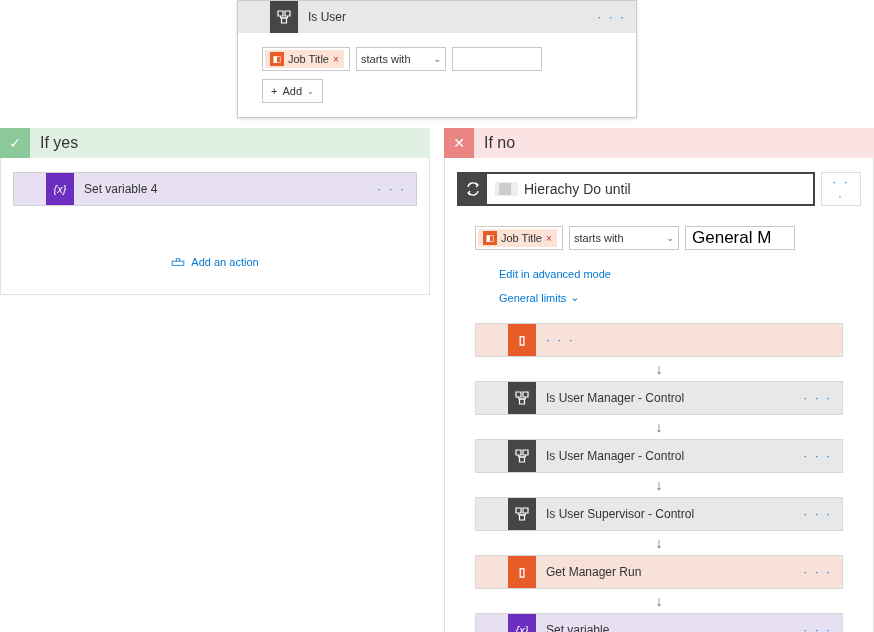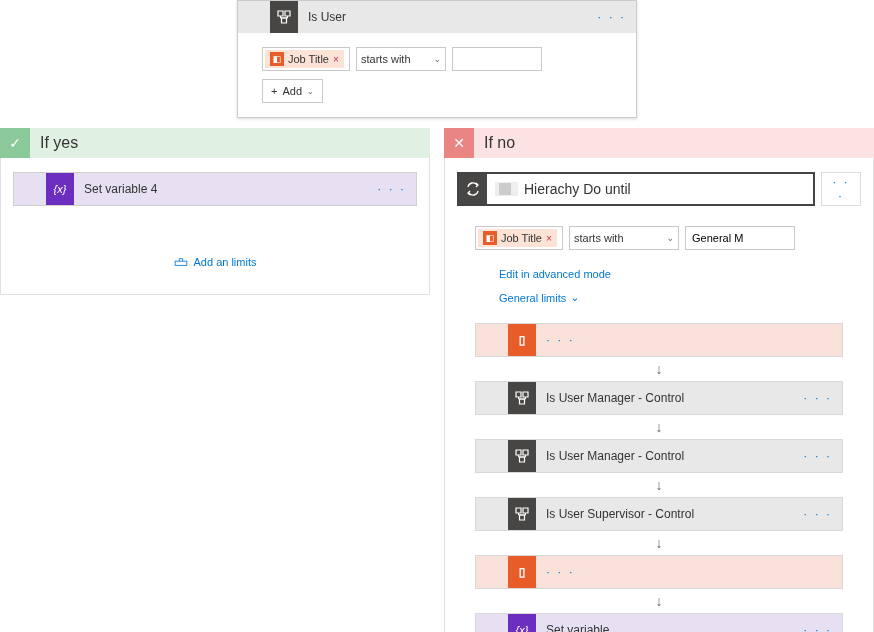"General M" .val-input { font-size: 11px -> 17px }
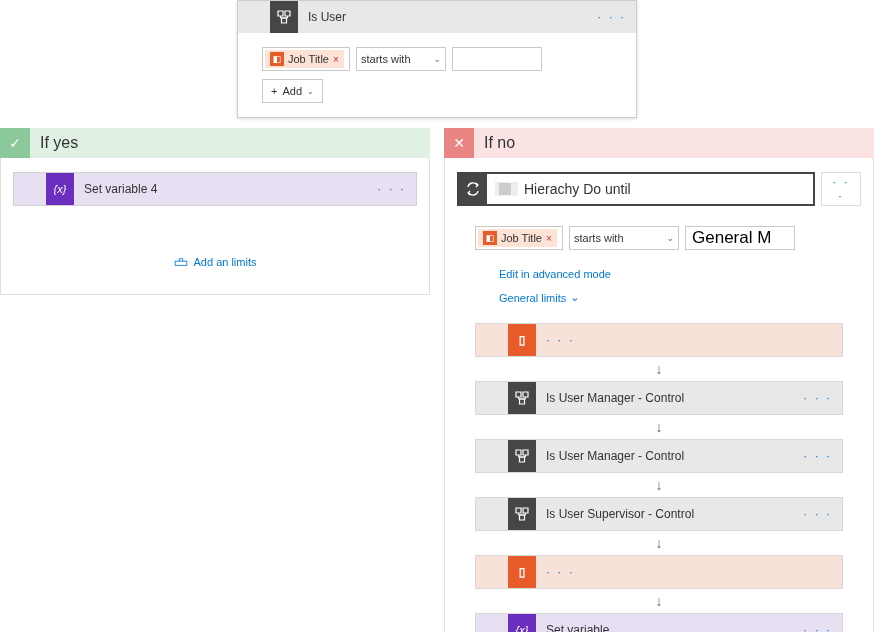"Add an limits" span { text: limits -> action }
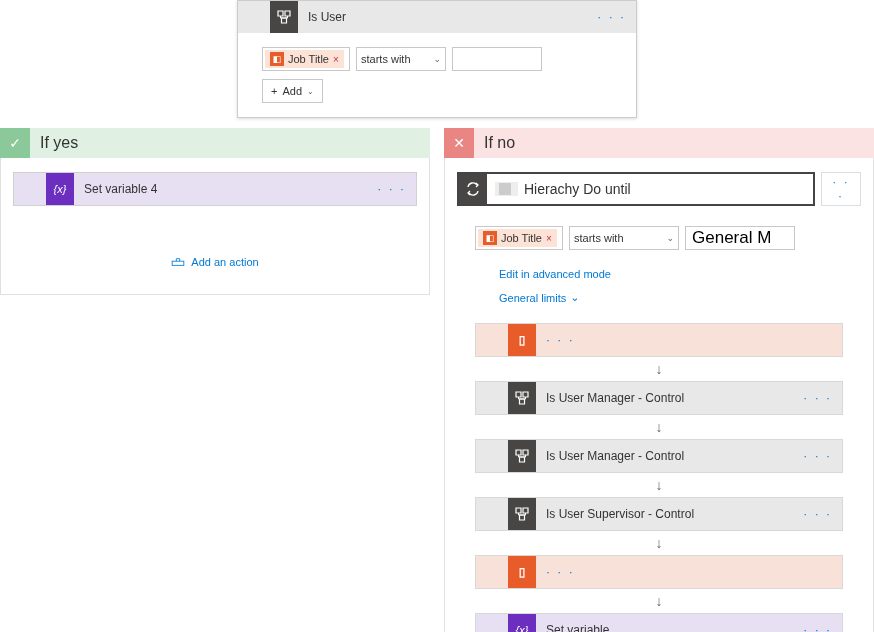"Get Manager Run" div.step-title { html: none -> <div>Get Manager Run</div> }
